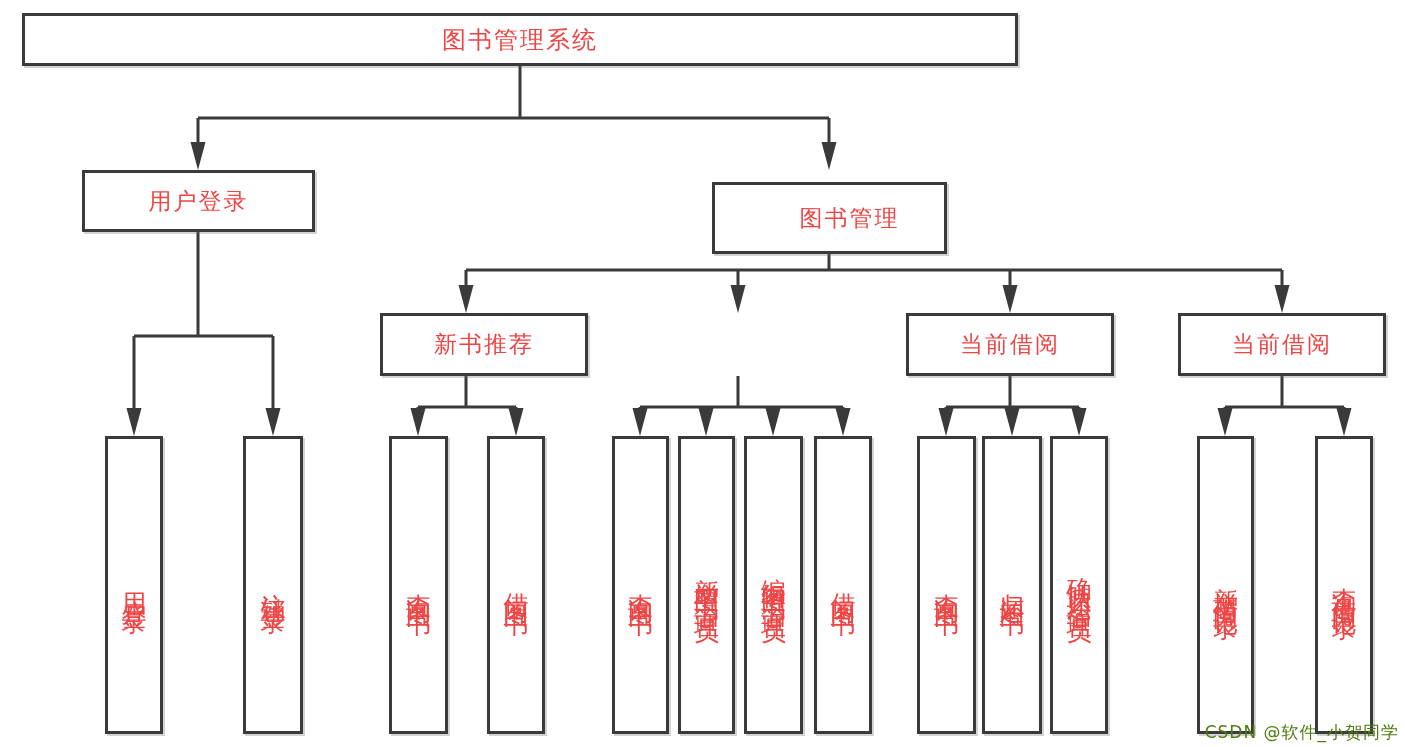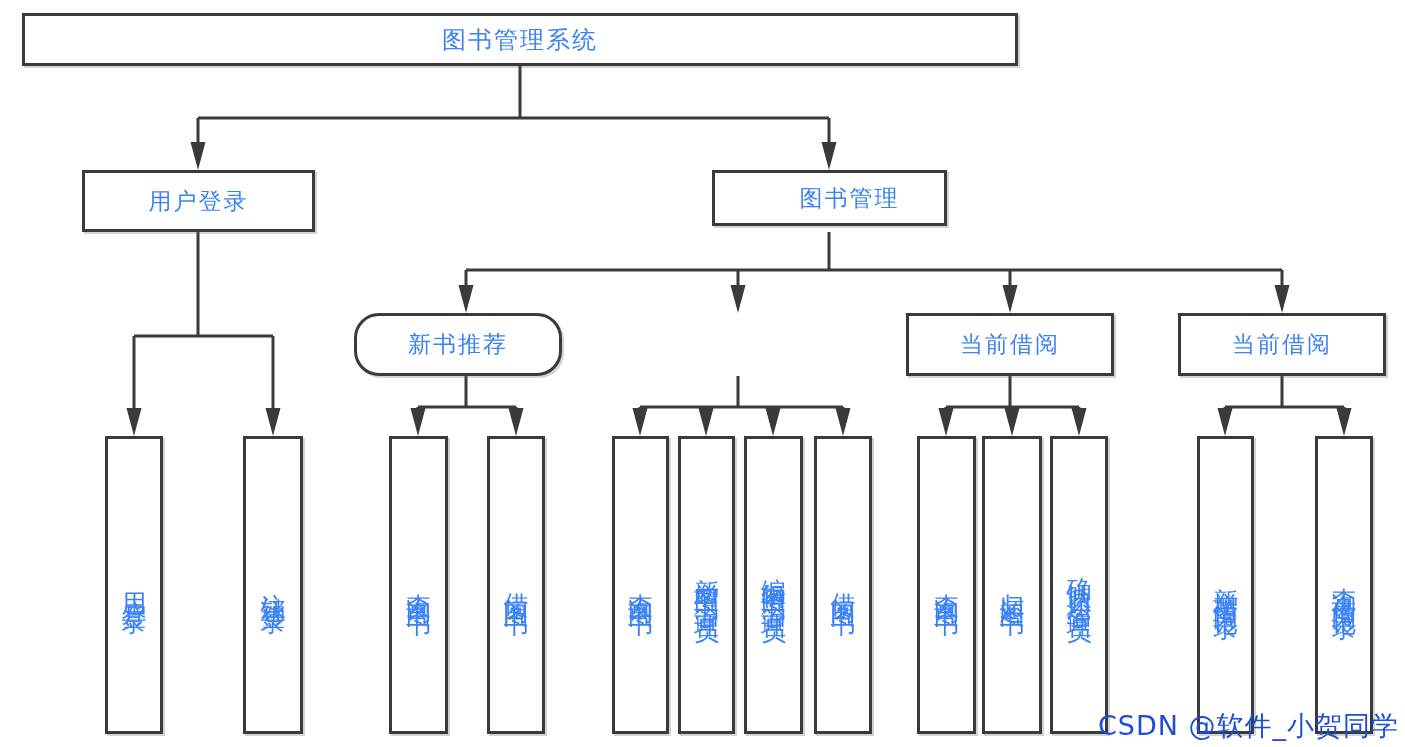"图书管理系统" .node { color: #3b82f6 -> #ef4444 }
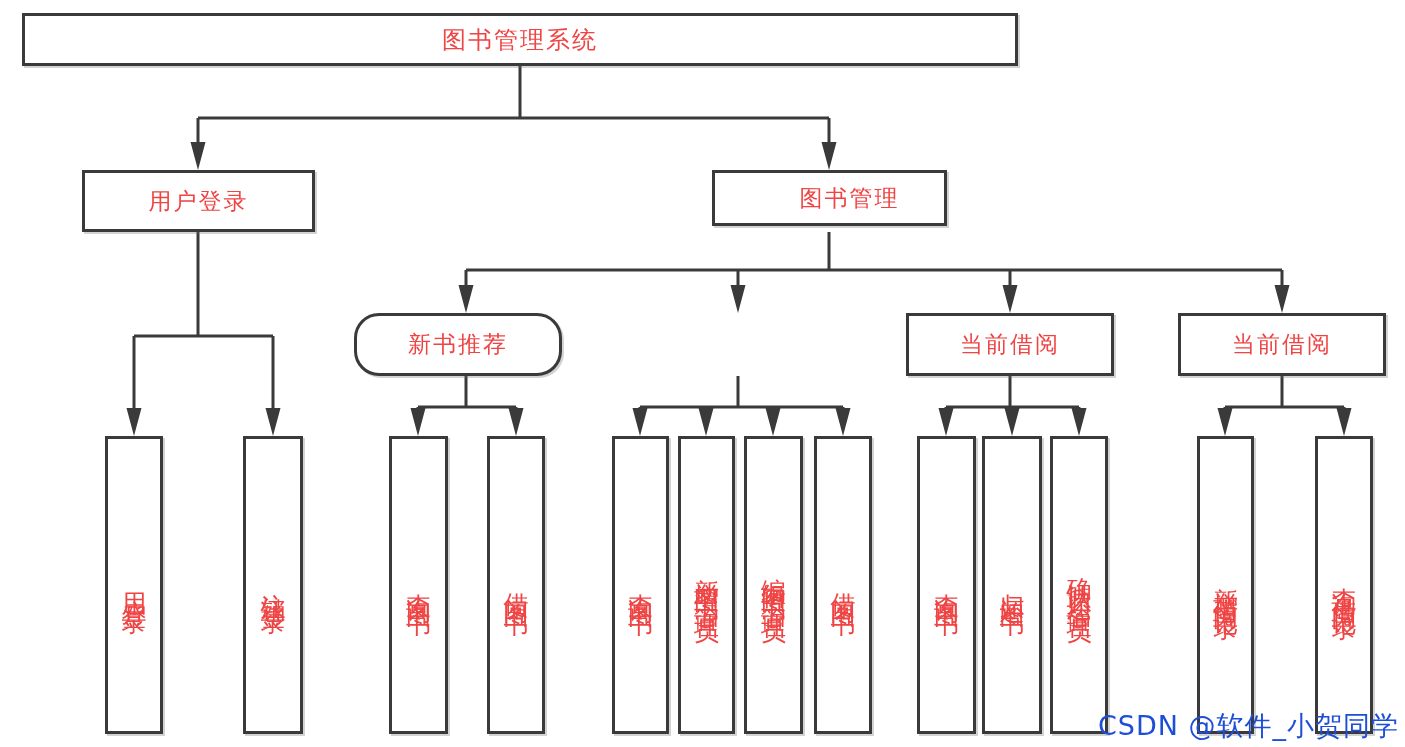"图书管理" div.node { height: 56px -> 72px; top: 170px -> 182px }
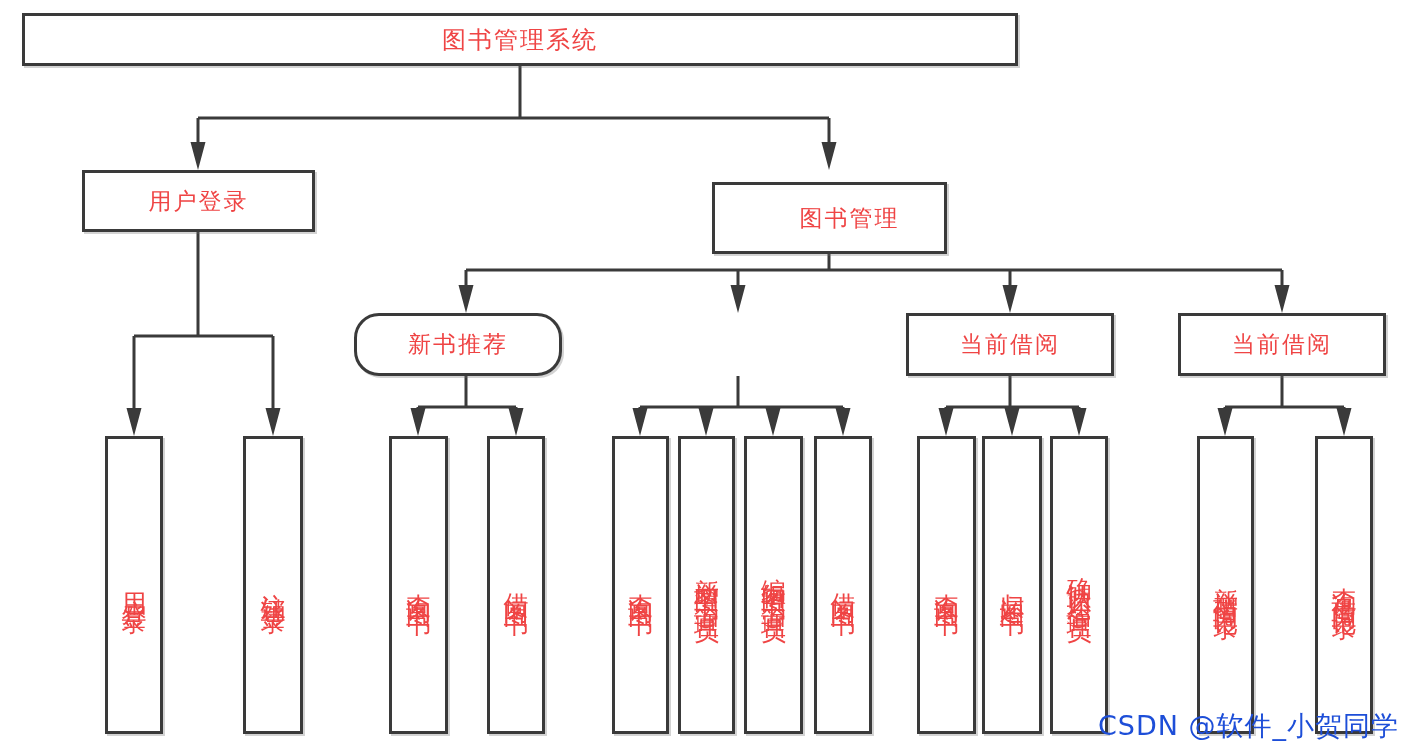"新书推荐" div.node { border-radius: 25px -> none; left: 354px -> 380px }
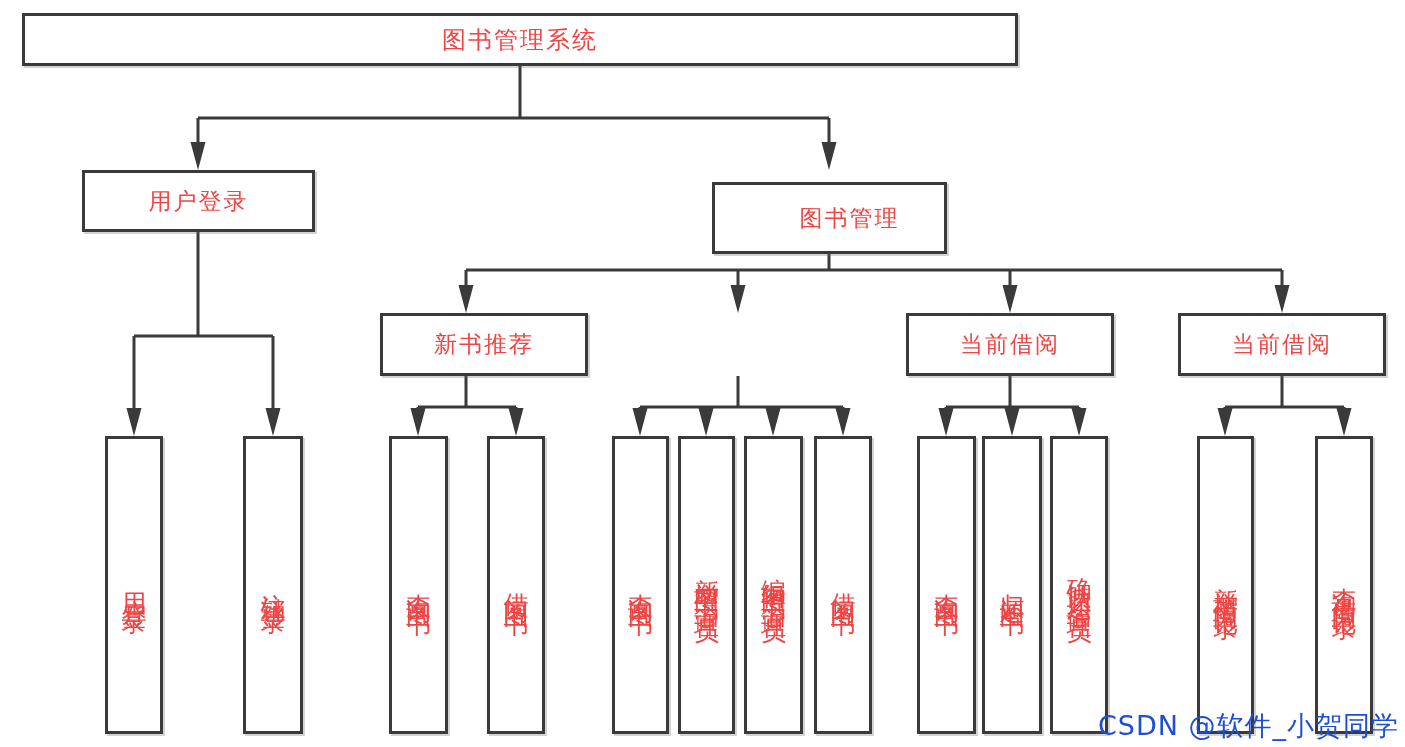"CSDN @软件_小贺同学" .watermark { color: #1d4ed8 -> #4d7c0f; font-size: 27px -> 17px }
